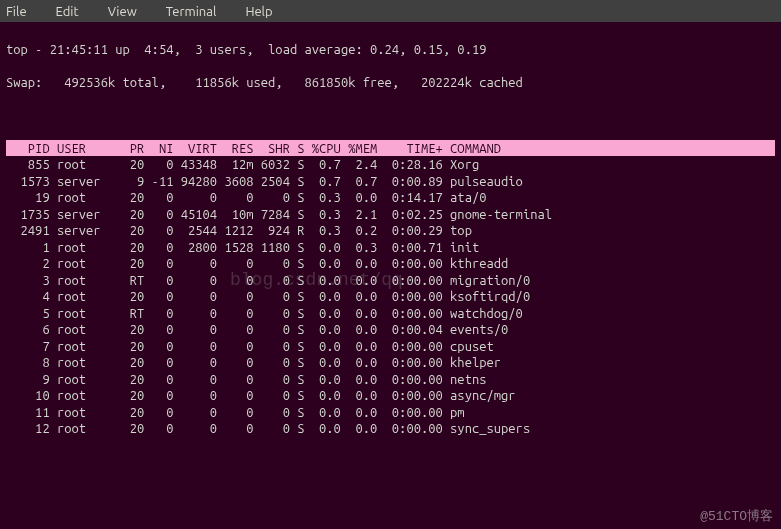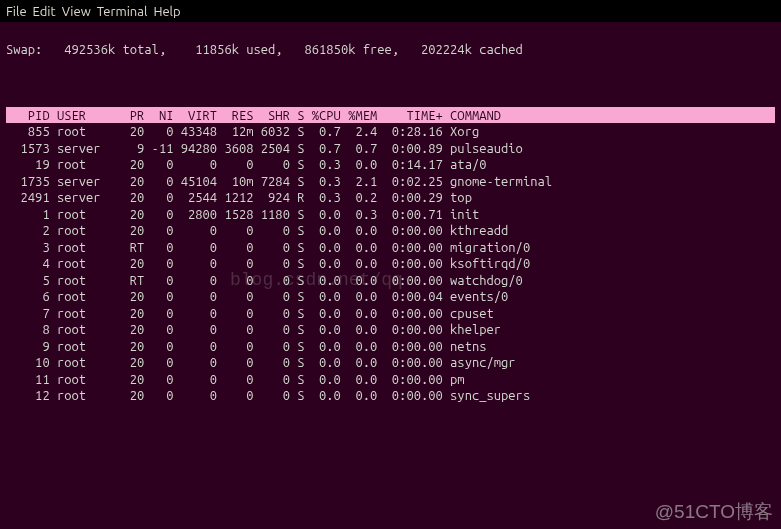"File" .menubar { background: #000000 -> #404040; gap: 6px -> 29px }
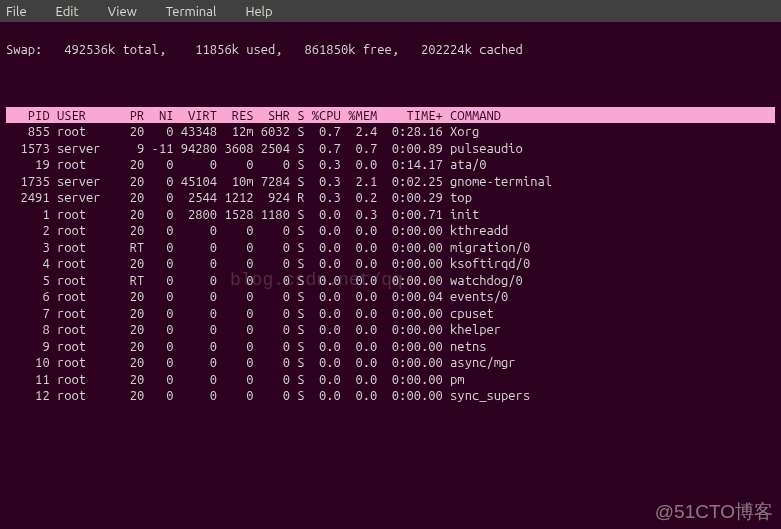"top - 21:45:11 up 4:54," div.row { html: none -> <div>top - 21:45:11 up 4:54, 3 users, load average: 0.24, 0.15, 0.19</div> }
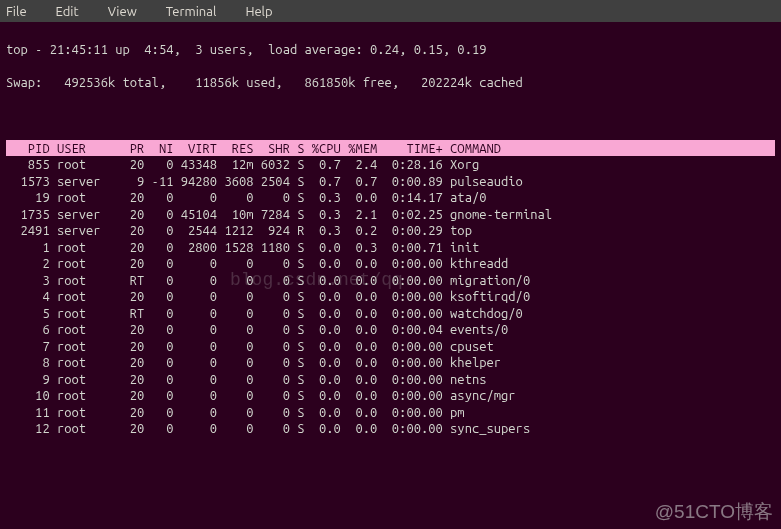"@51CTO博客" .watermark2 { font-family: Liberation Sans, sans-serif -> Liberation Mono, monospace; font-size: 19px -> 13px }
